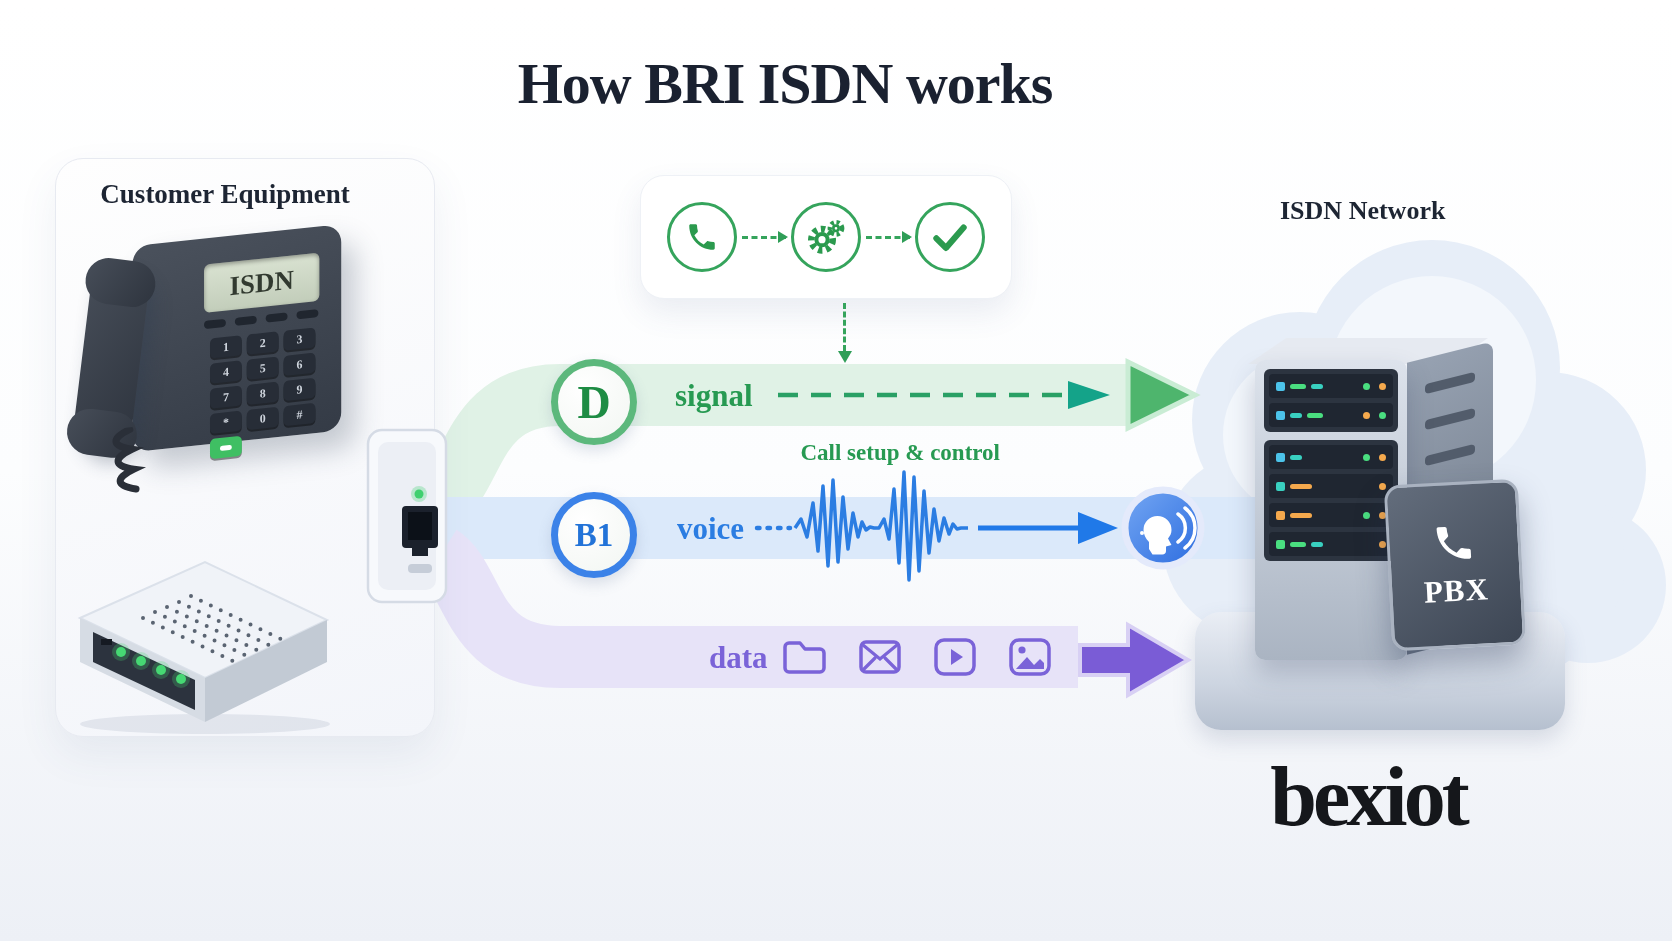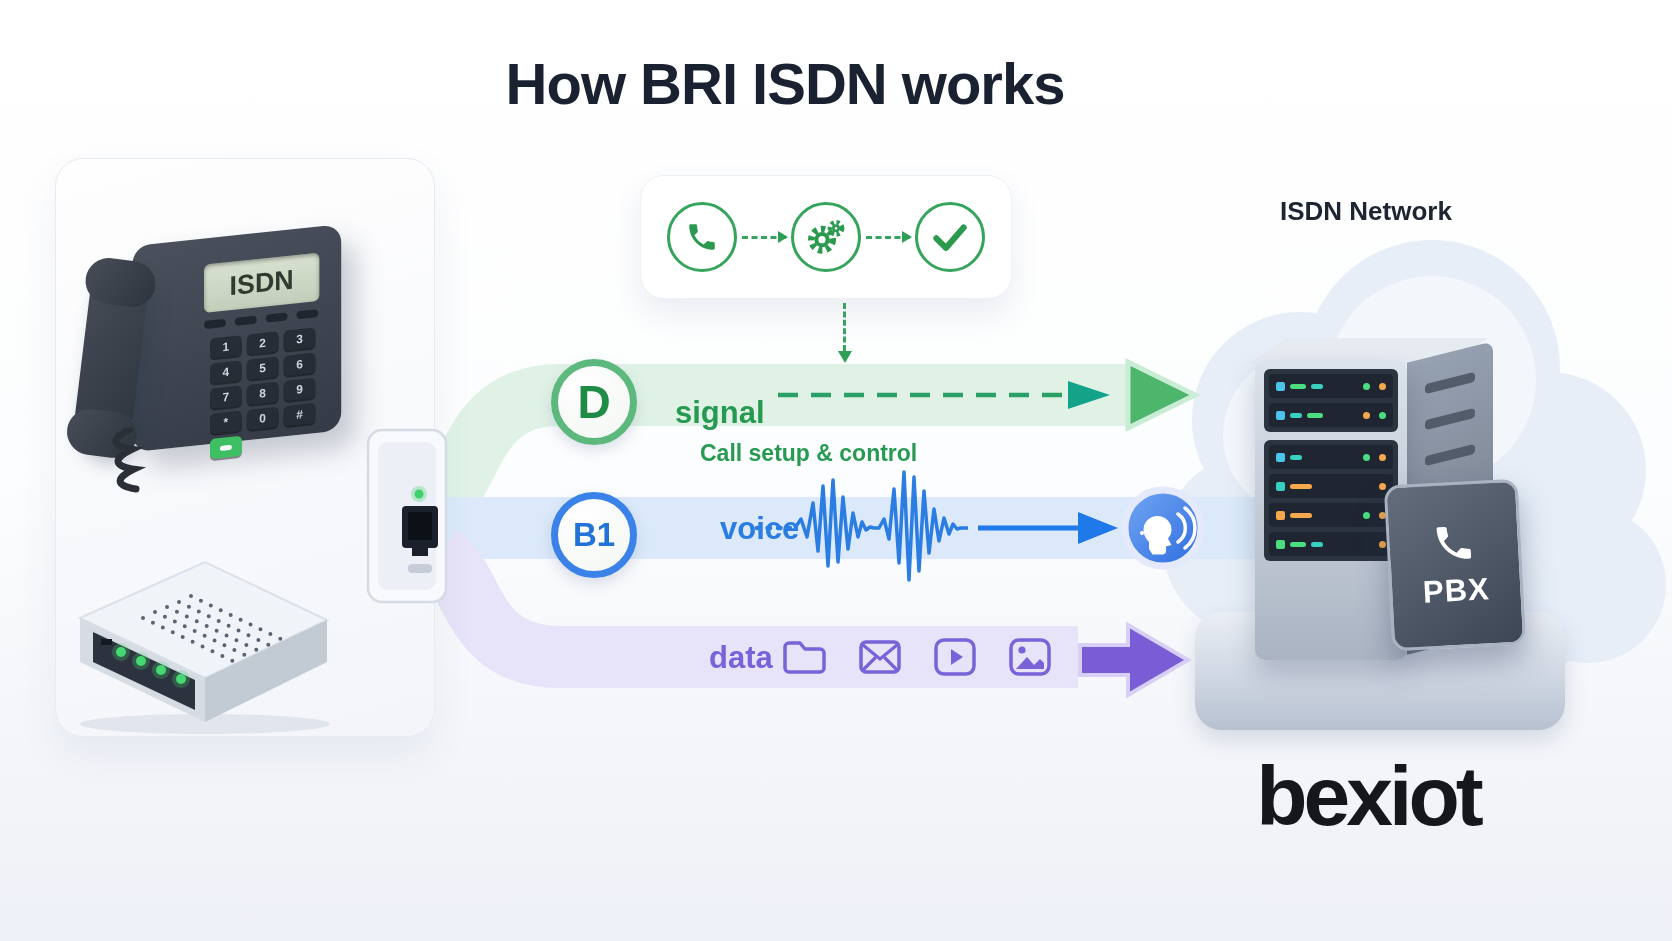"How BRI ISDN works" .stage { font-family: Liberation Sans, sans-serif -> Liberation Serif, serif }
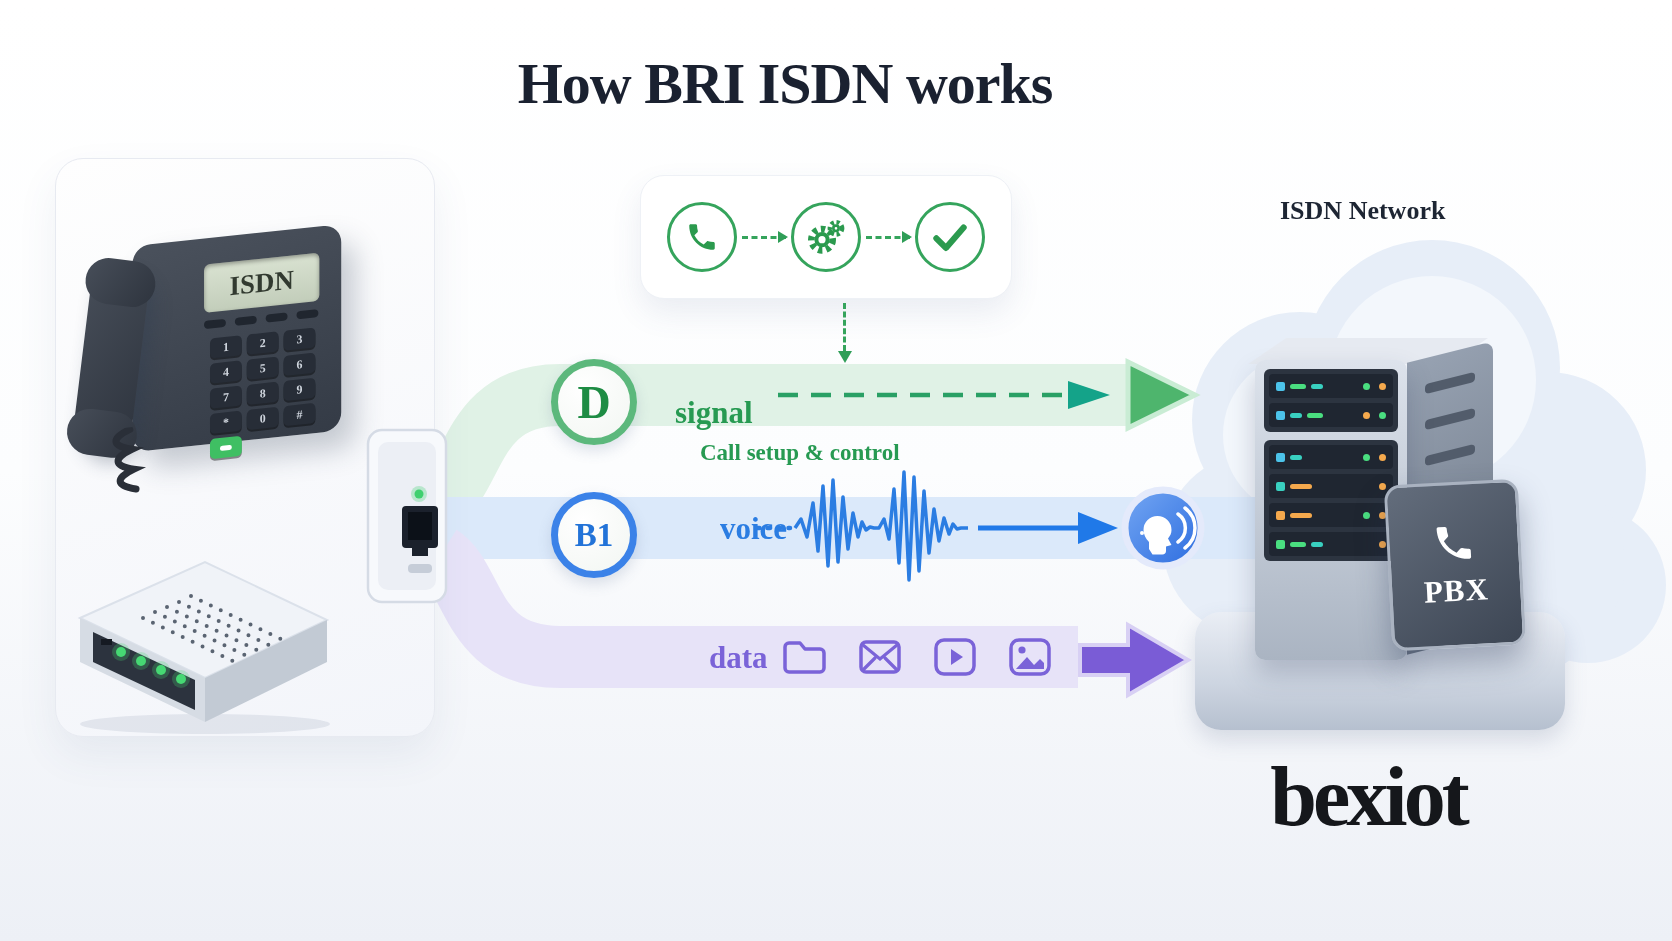"Customer Equipment" div.abs { html: none -> <div>Customer Equipment</div> }
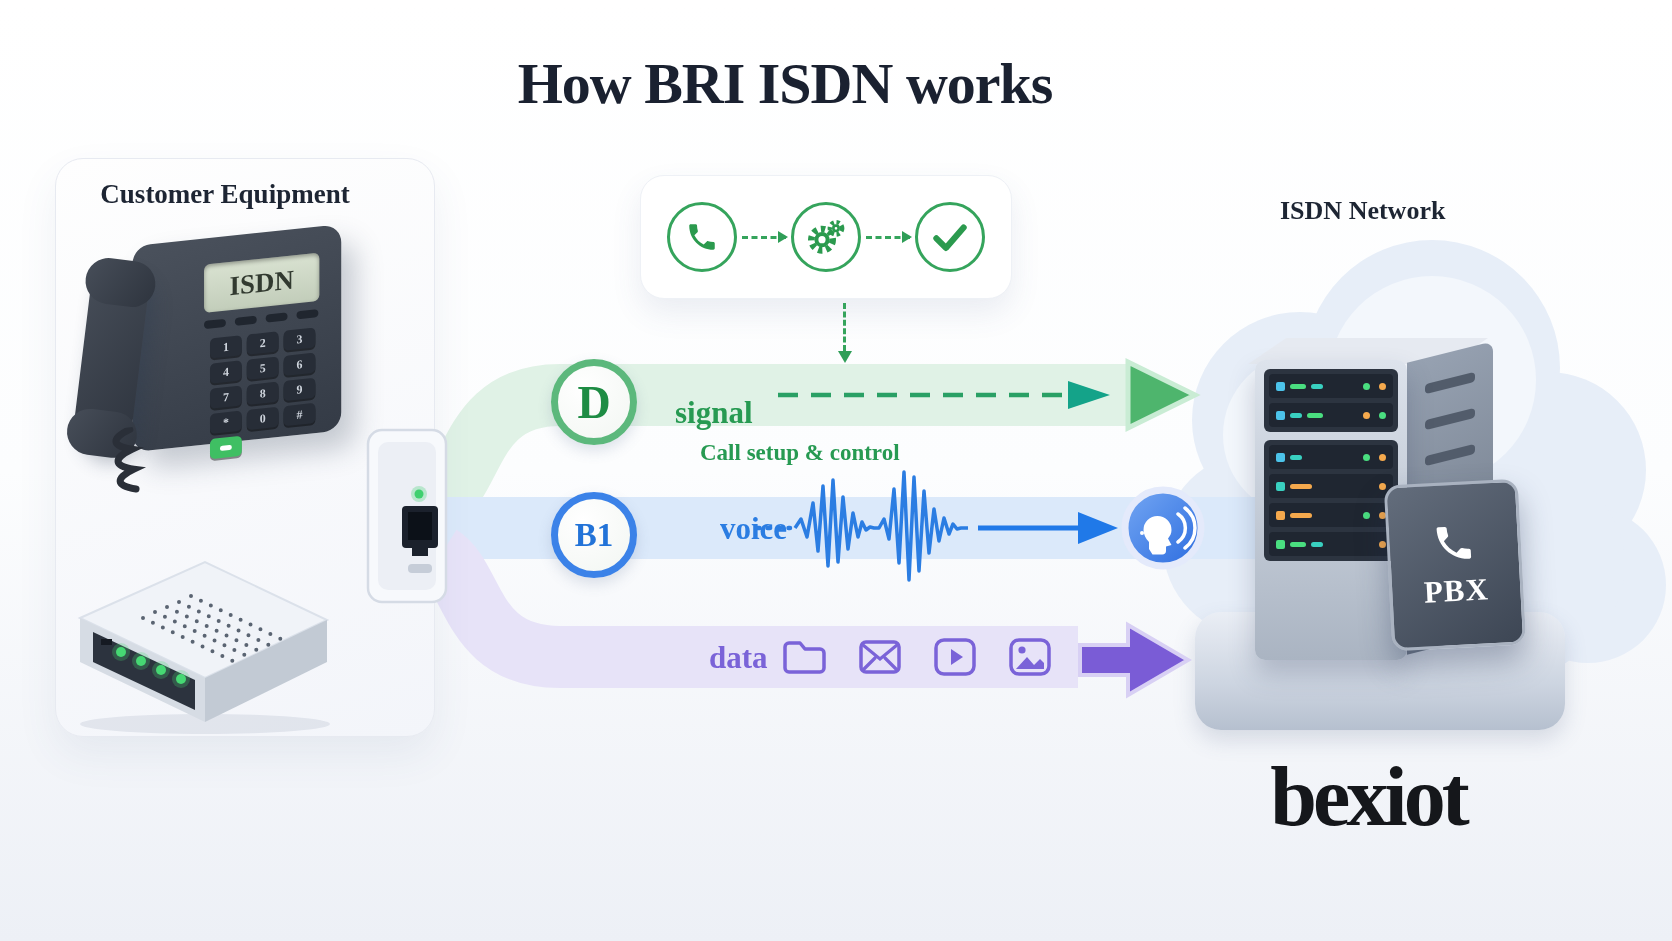"signal" .lsignal { margin-top: 17px -> none }
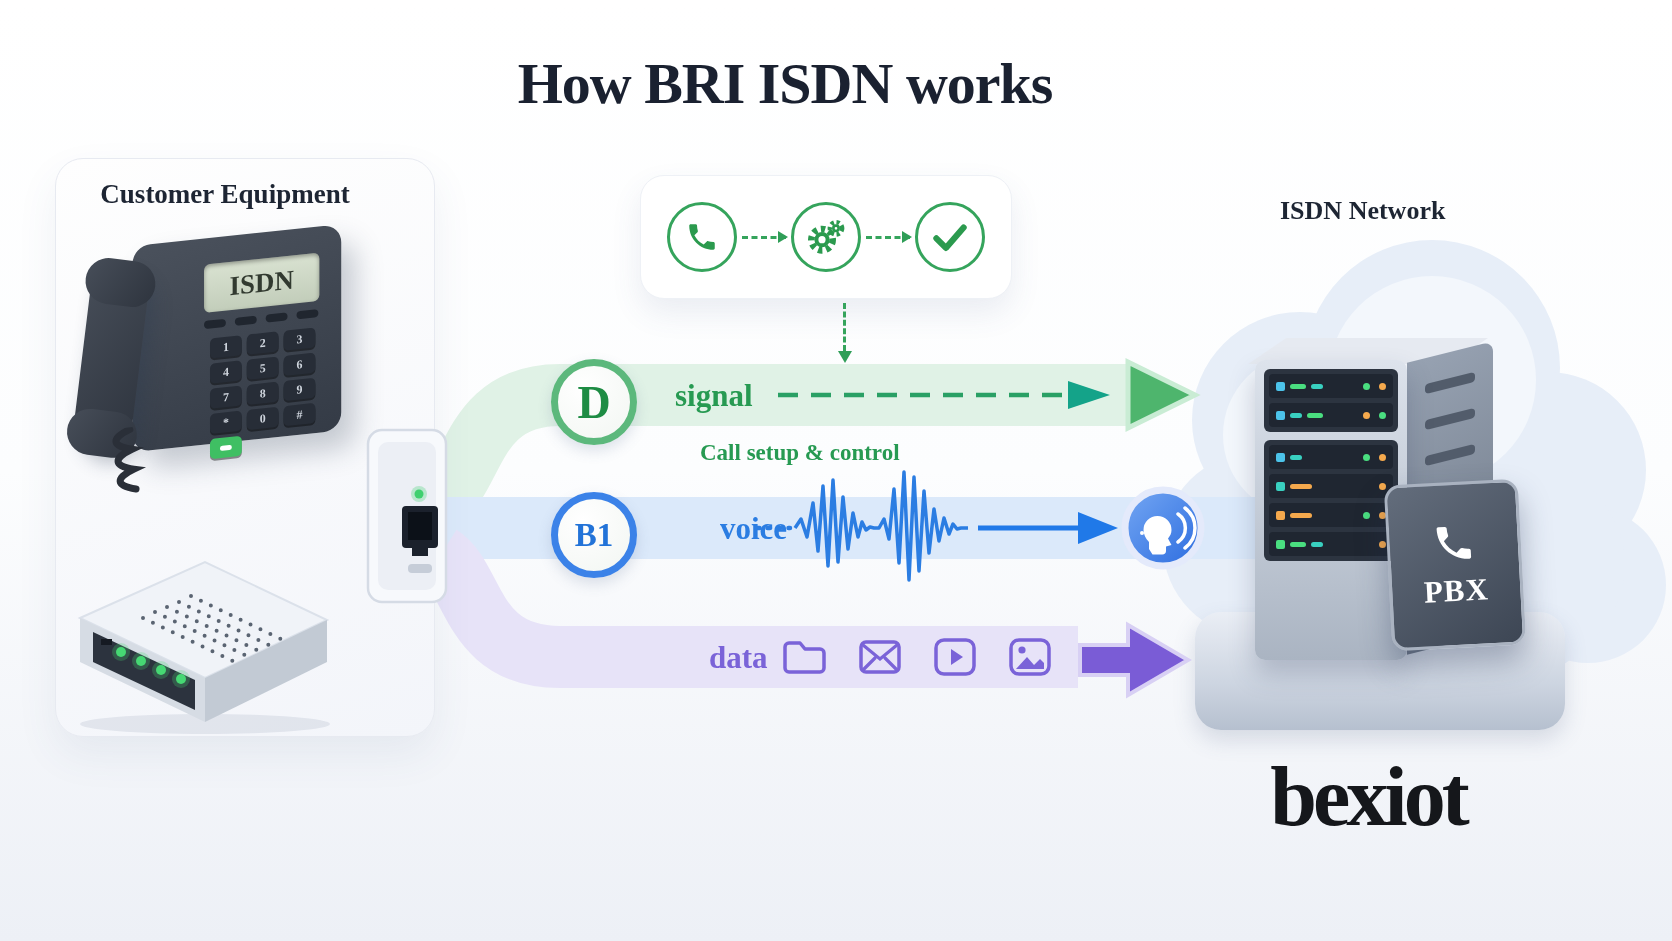"Call setup & control" .sublabel { text-align: left -> right }
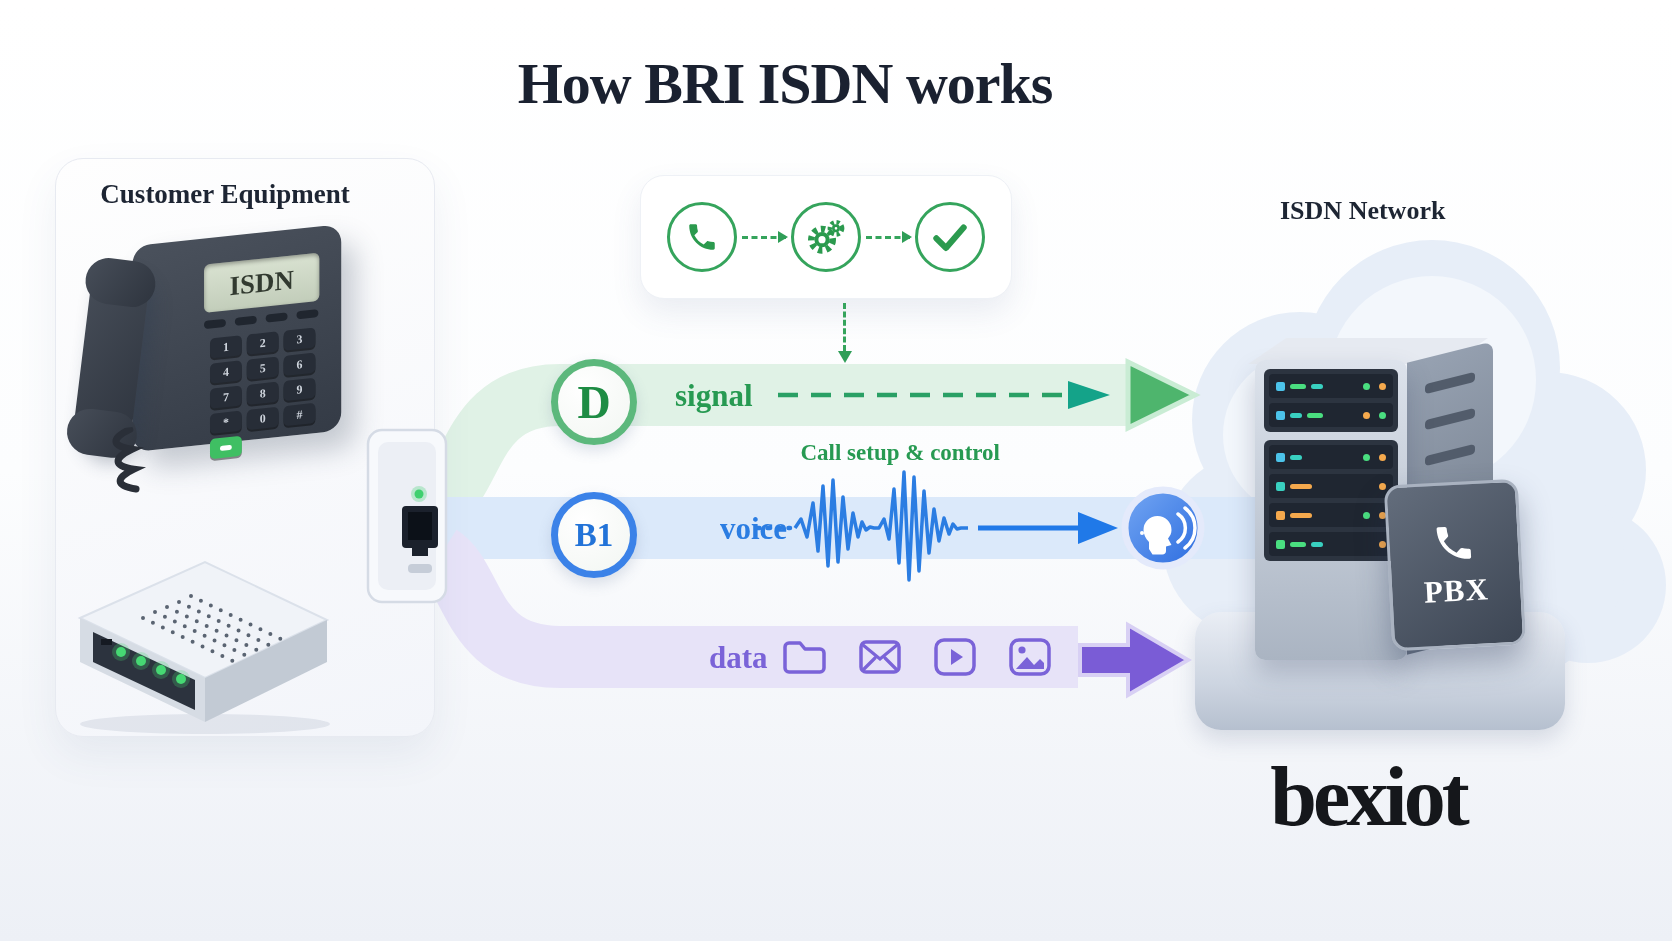"voice" .lvoice { margin-left: 43px -> none }
